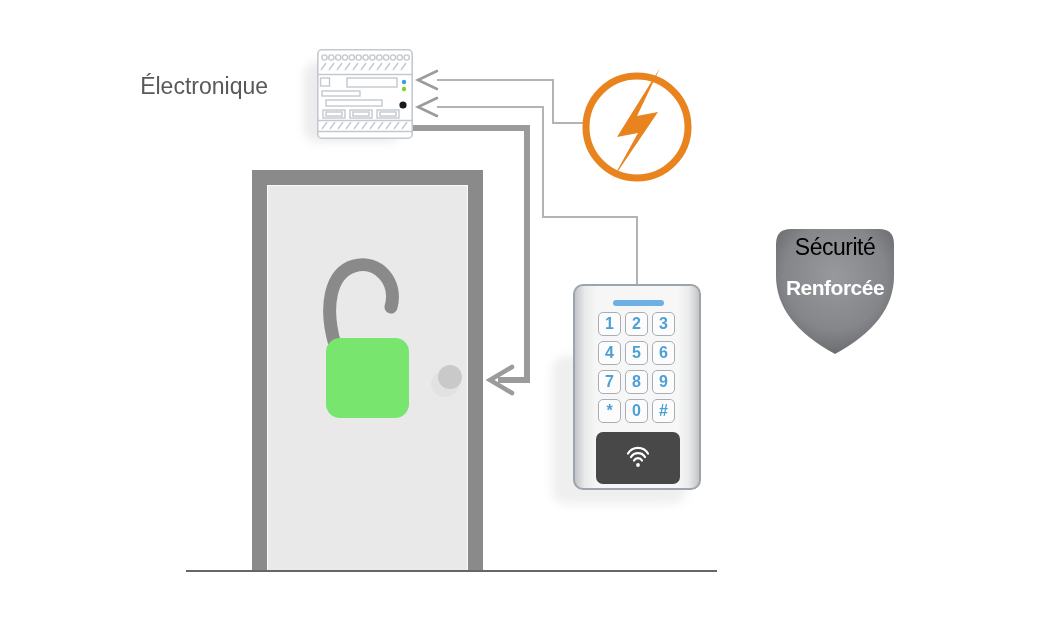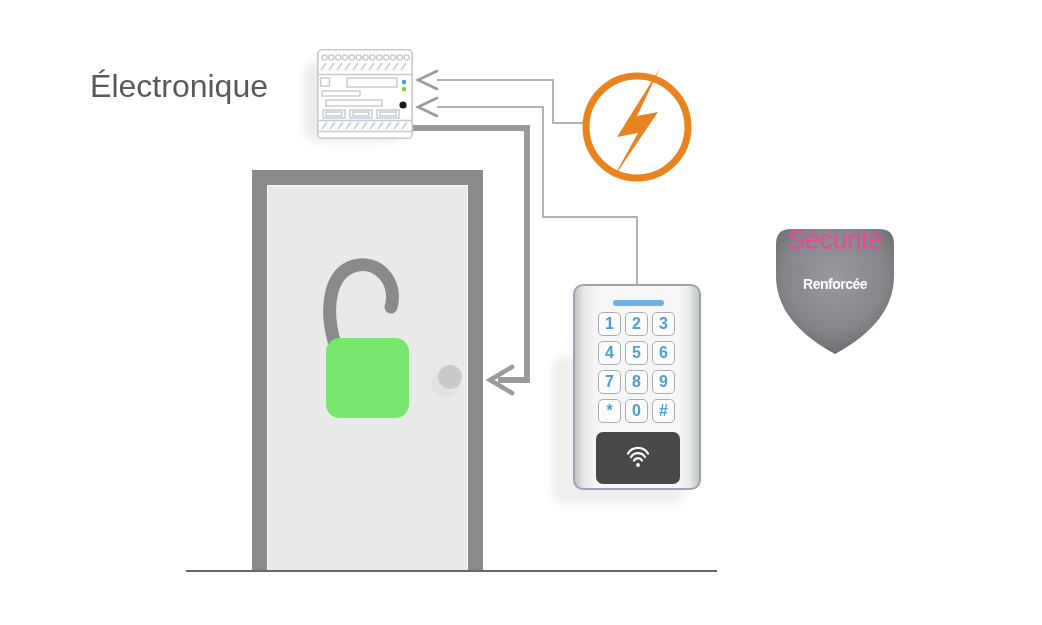"Électronique" .remote-label { font-size: 32px -> 23px }
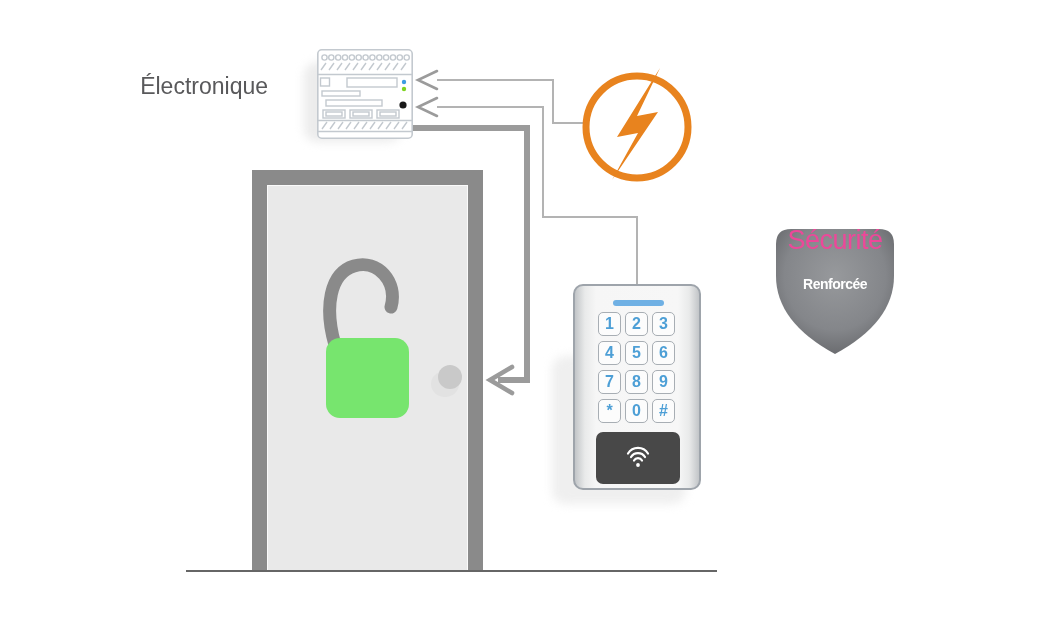"Sécurité" .badge-text1 { color: #ec4899 -> #000000; font-size: 27px -> 23px; top: 225px -> 234px }
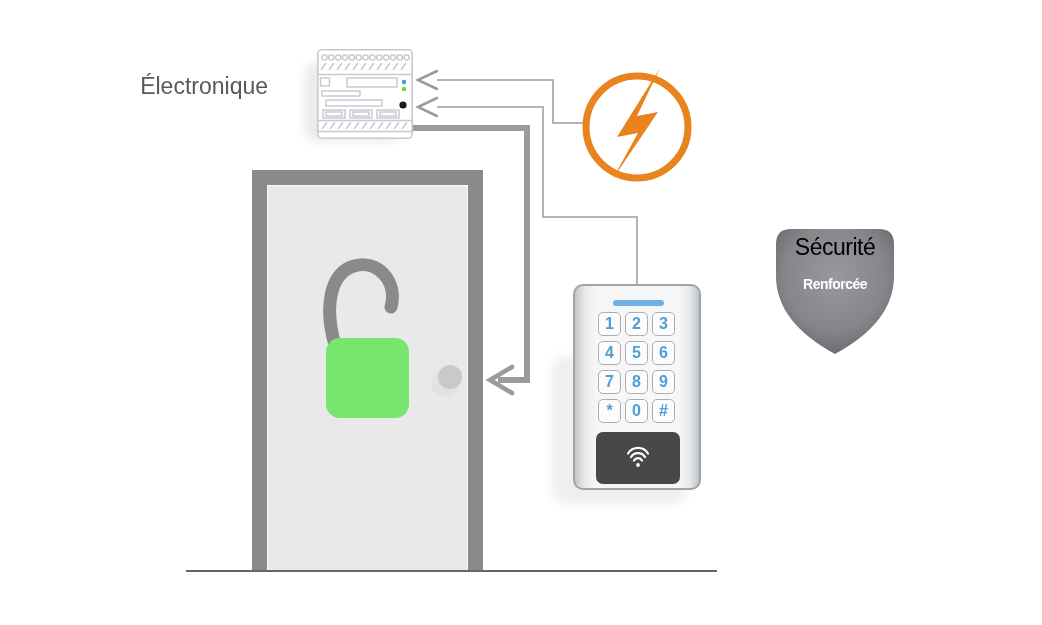"Renforcée" .badge-text2 { font-size: 14px -> 21px }
